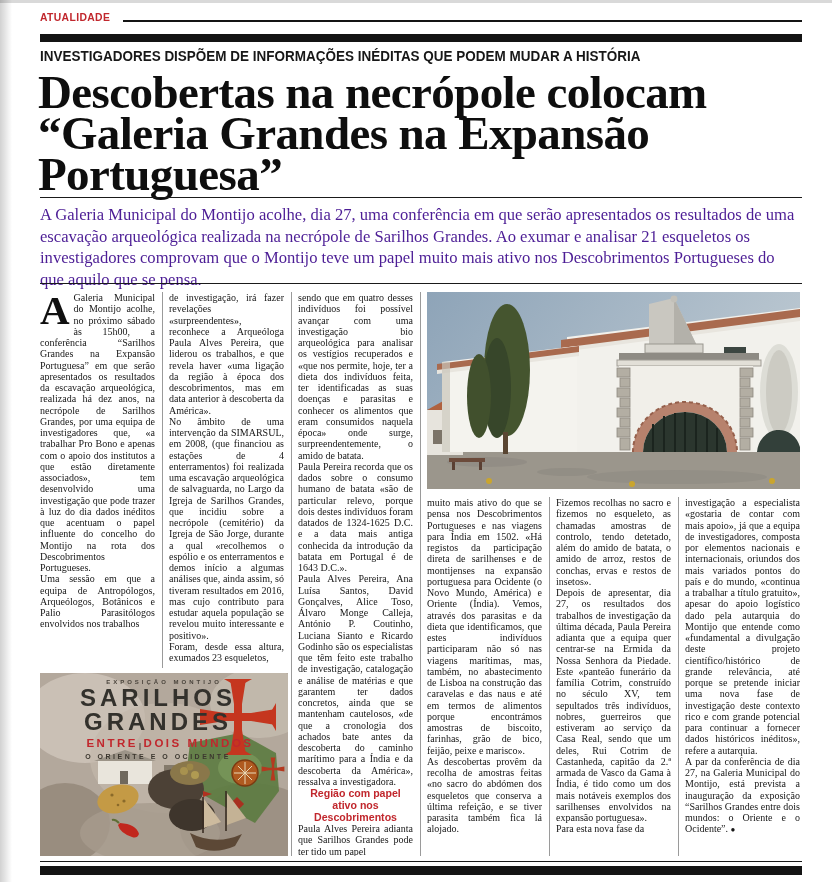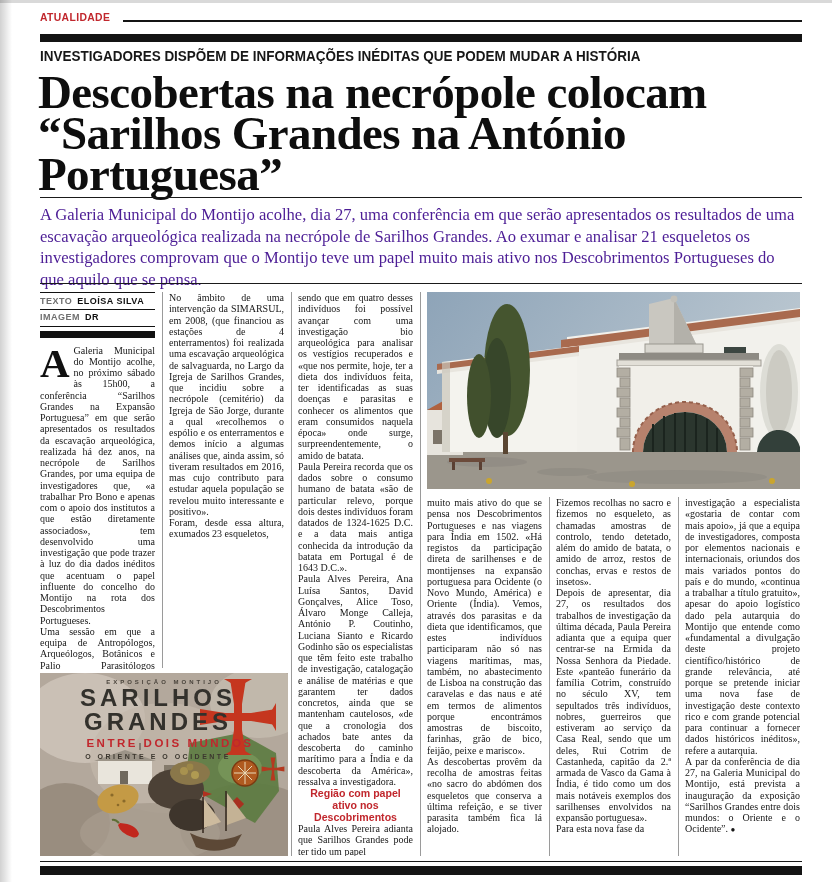"“Sarilhos Grandes na António Portuguesa”" span { text: Sarilhos Grandes na António -> Galeria Grandes na Expansão }
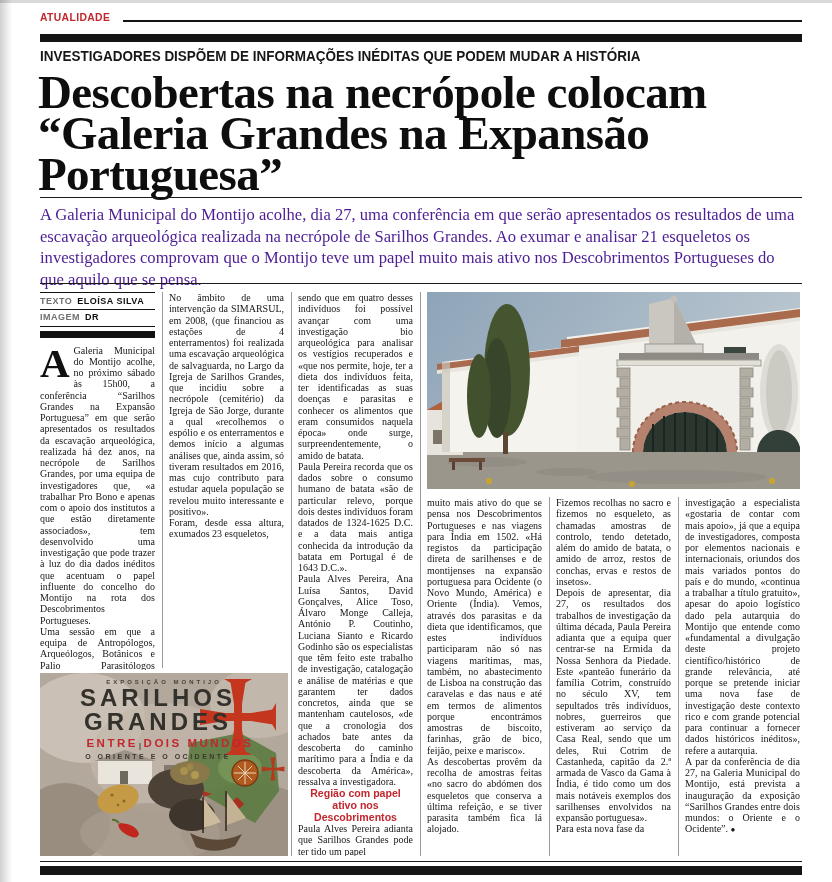"TEXTO" div.byline { html: <div> <div> <span>TEXTO</span> <span>ELOÍSA SILVA</span> </div> <div> <span>IMAGEM</span> <span>DR</span> </div> <div></div> </div> -> none }
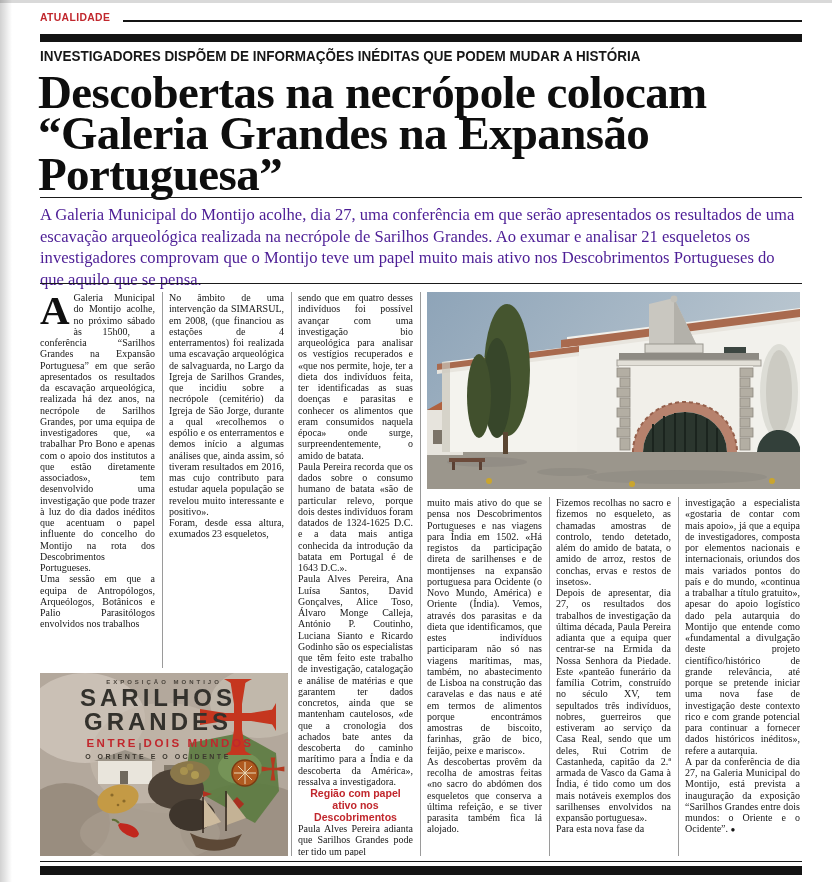"de investigação, irá fazer revelações" p { html: none -> <p>de investigação, irá fazer revelações «surpreendentes», reconhece a Arqueóloga Paula Alves Pereira, que liderou os trabalhos, e que revela haver «uma ligação da região à época dos descobrimentos, mas em data anterior à descoberta da América».</p> }
